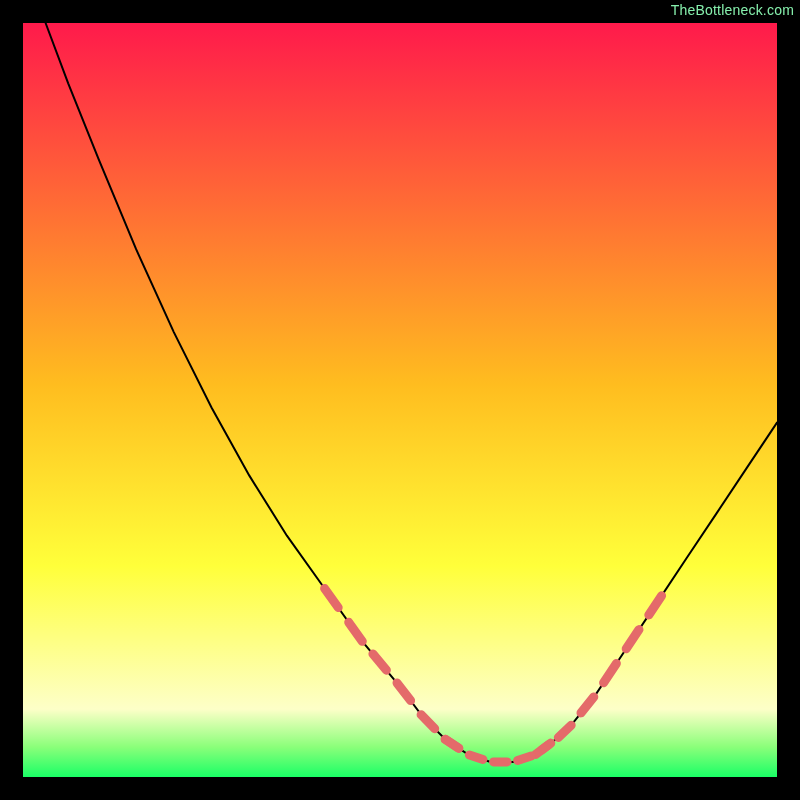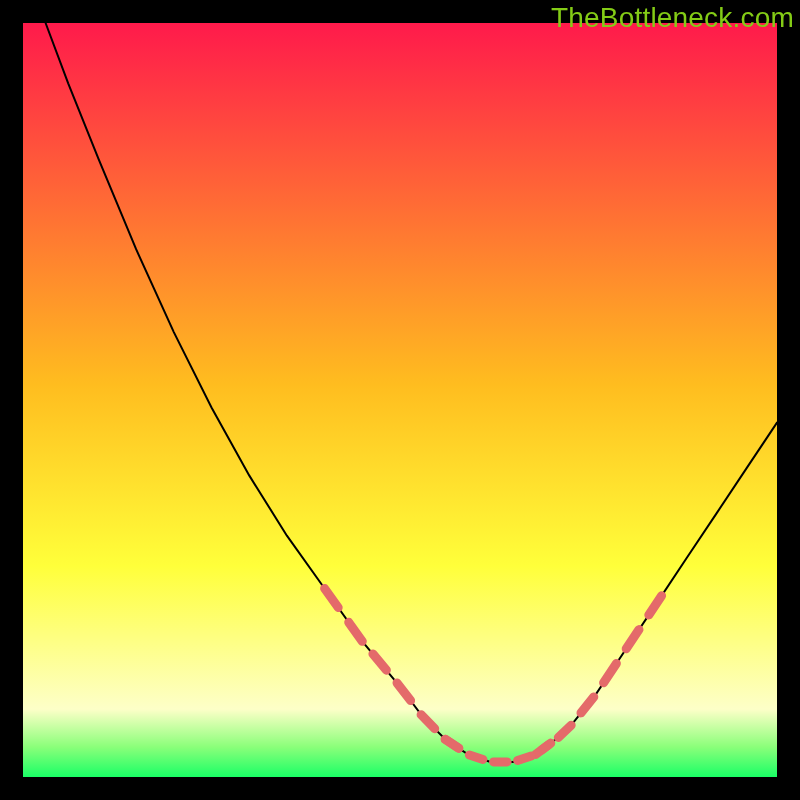"TheBottleneck.com" .watermark { color: #84cc16 -> #86efac; font-size: 28px -> 14px }
